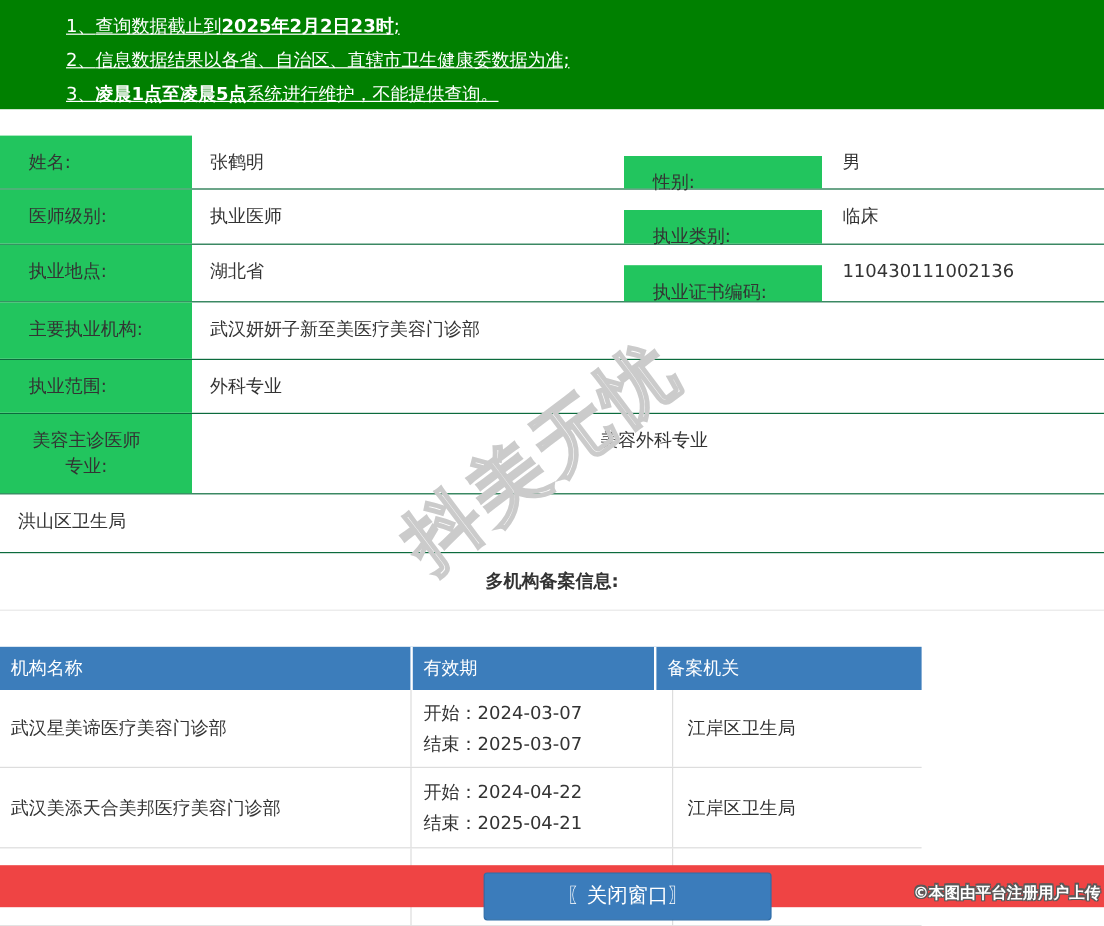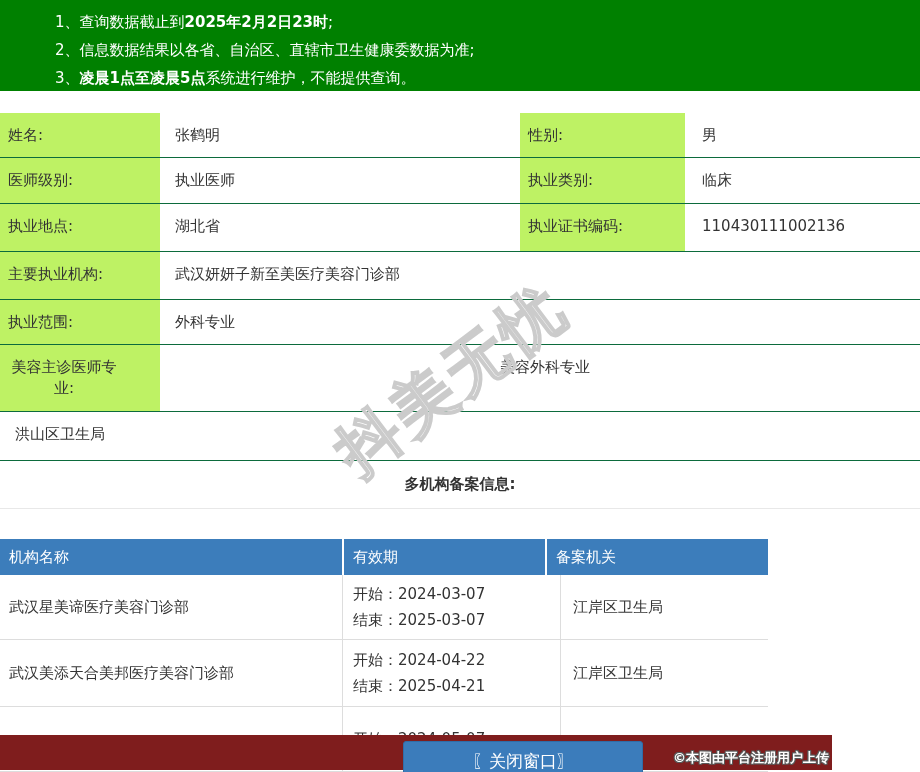"1、查询数据截止到2025年2月2日23时;" .notice-line { text-decoration: none -> underline }
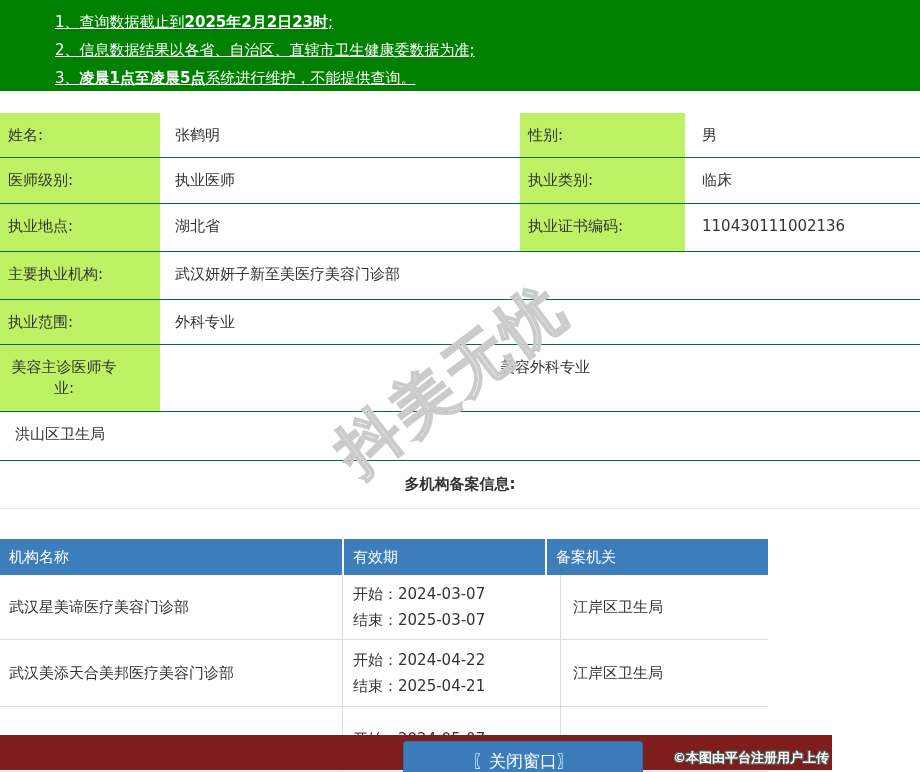"姓名:" .prow .lbl { background: #bef264 -> #22c55e; padding: 12px 40px 6px 8px -> 12px 40px 6px 24px }
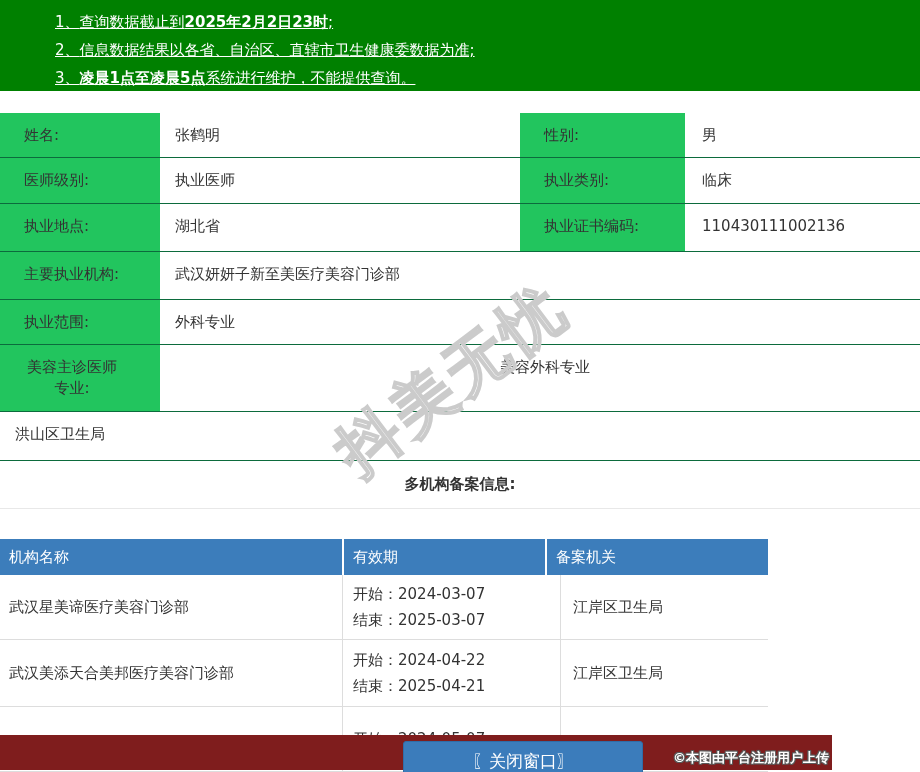"性别:" .prow .lbl2 { margin-top: none -> 17px }
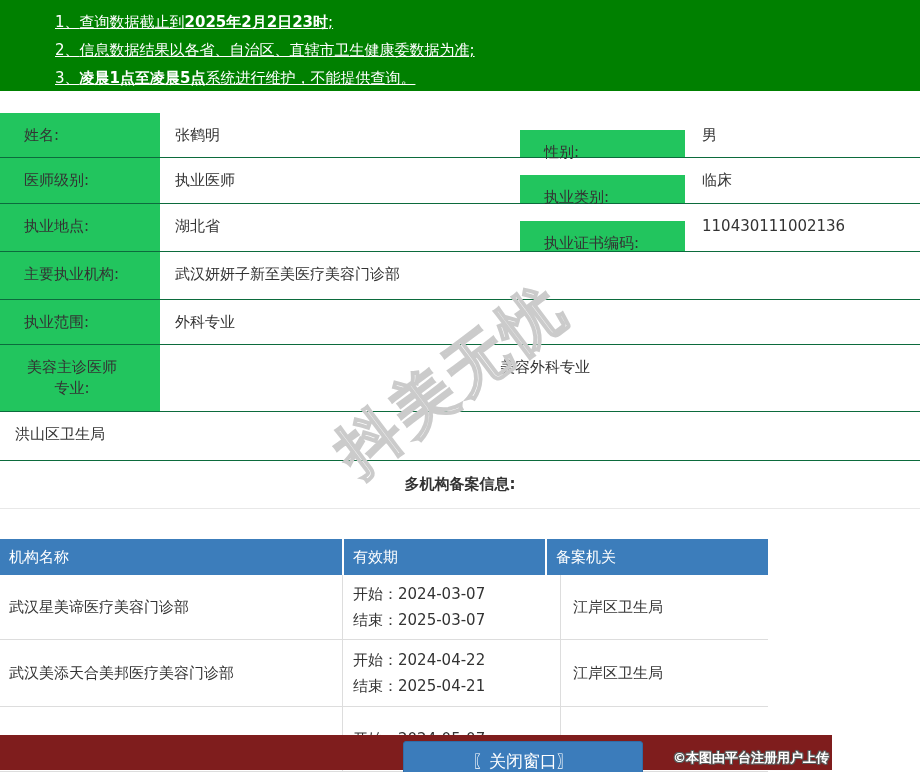"〖关闭窗口〗" .footer { background: #7f1d1d -> #ef4444; bottom: 2px -> 16px; width: 832px -> 920px }
